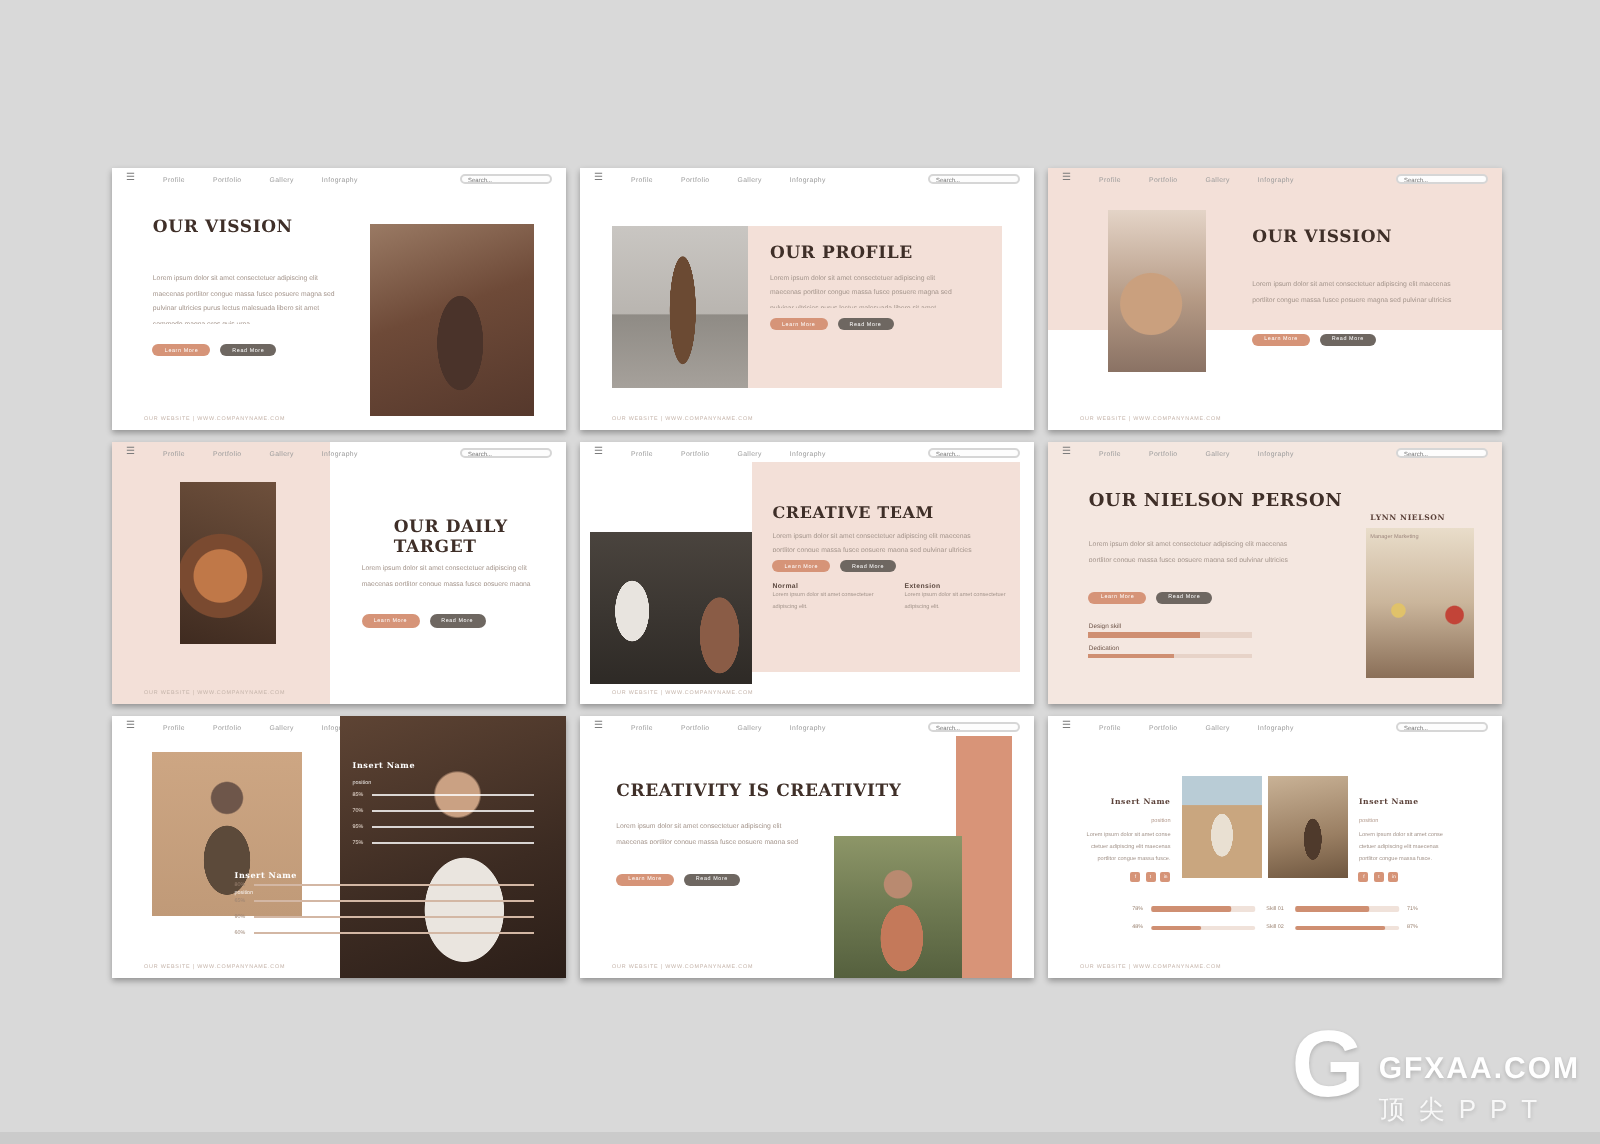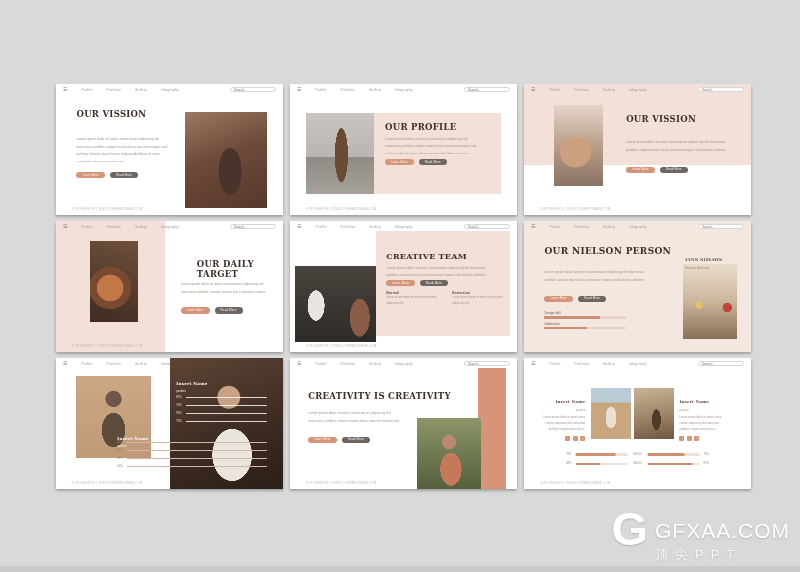"GFXAA.COM" .wm .site { font-size: 21px -> 15px; font-weight: normal -> bold }
